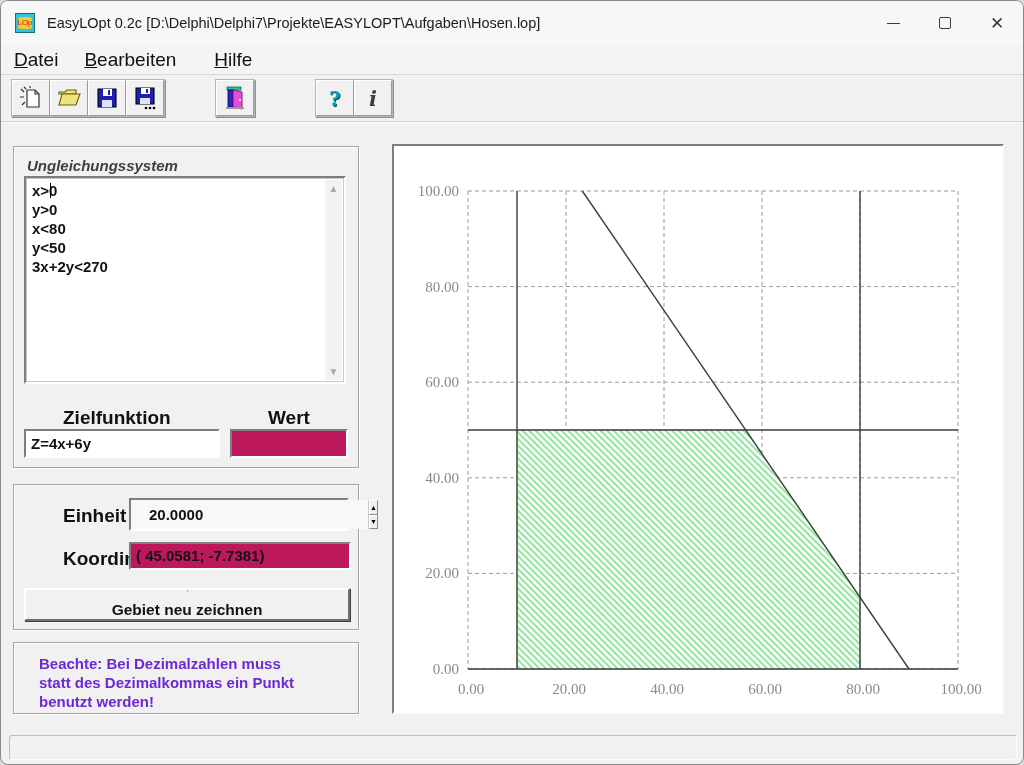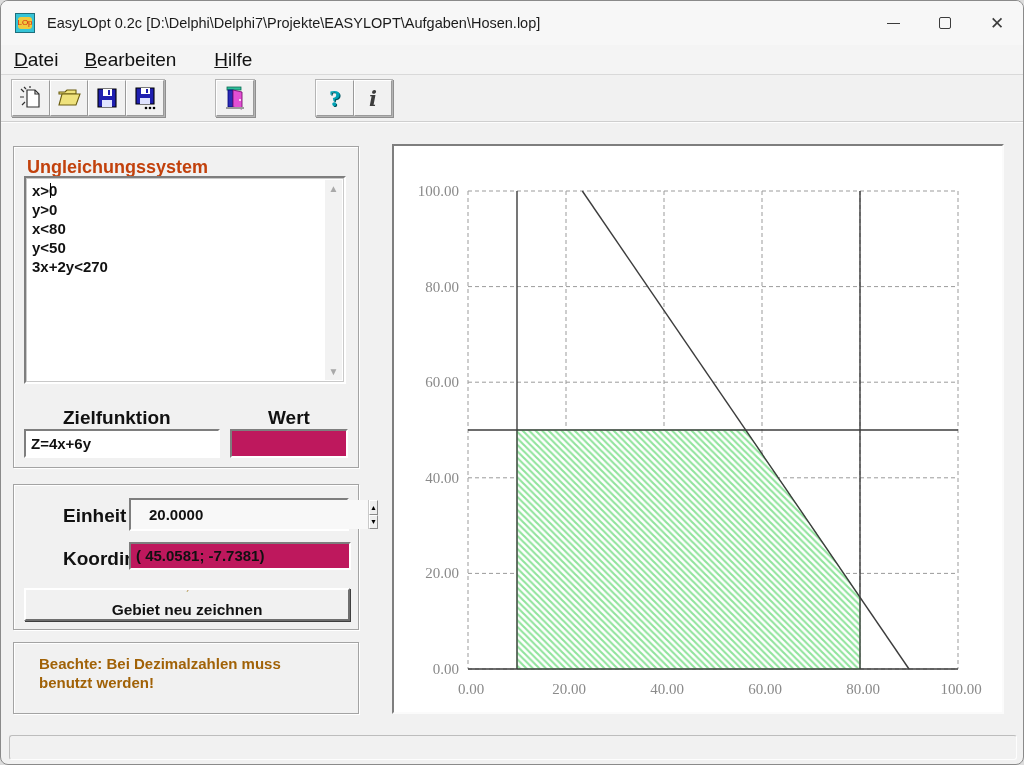"Ungleichungssystem" .gb-label { color: #c2410c -> #404040; font-size: 18px -> 15px; font-style: none -> italic }
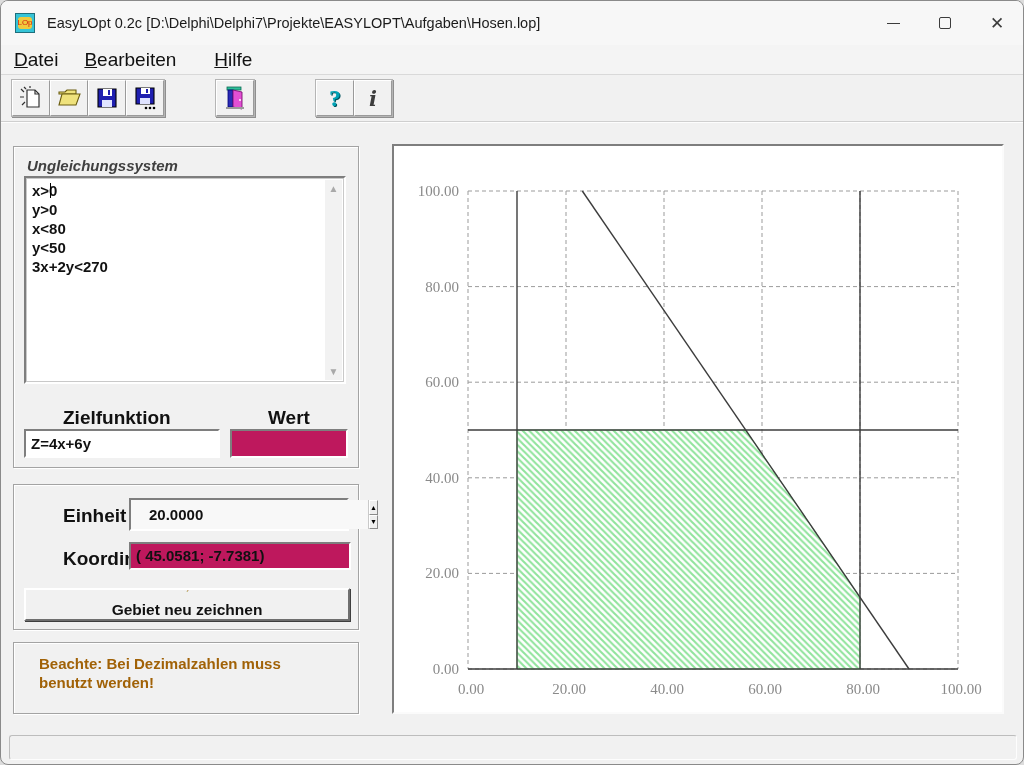"Beachte: Bei Dezimalzahlen muss" div.warning-text { color: #a16207 -> #6d28d9 }
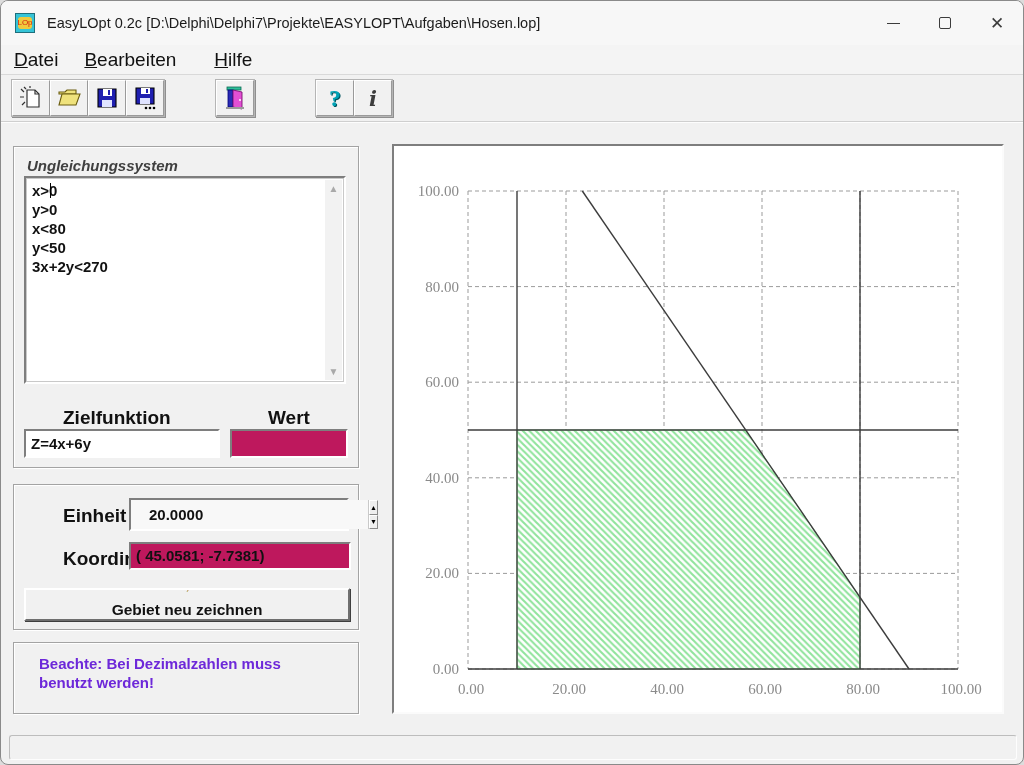"statt des Dezimalkommas ein Punkt" div { html: none -> <div>statt des Dezimalkommas ein Punkt</div> }
